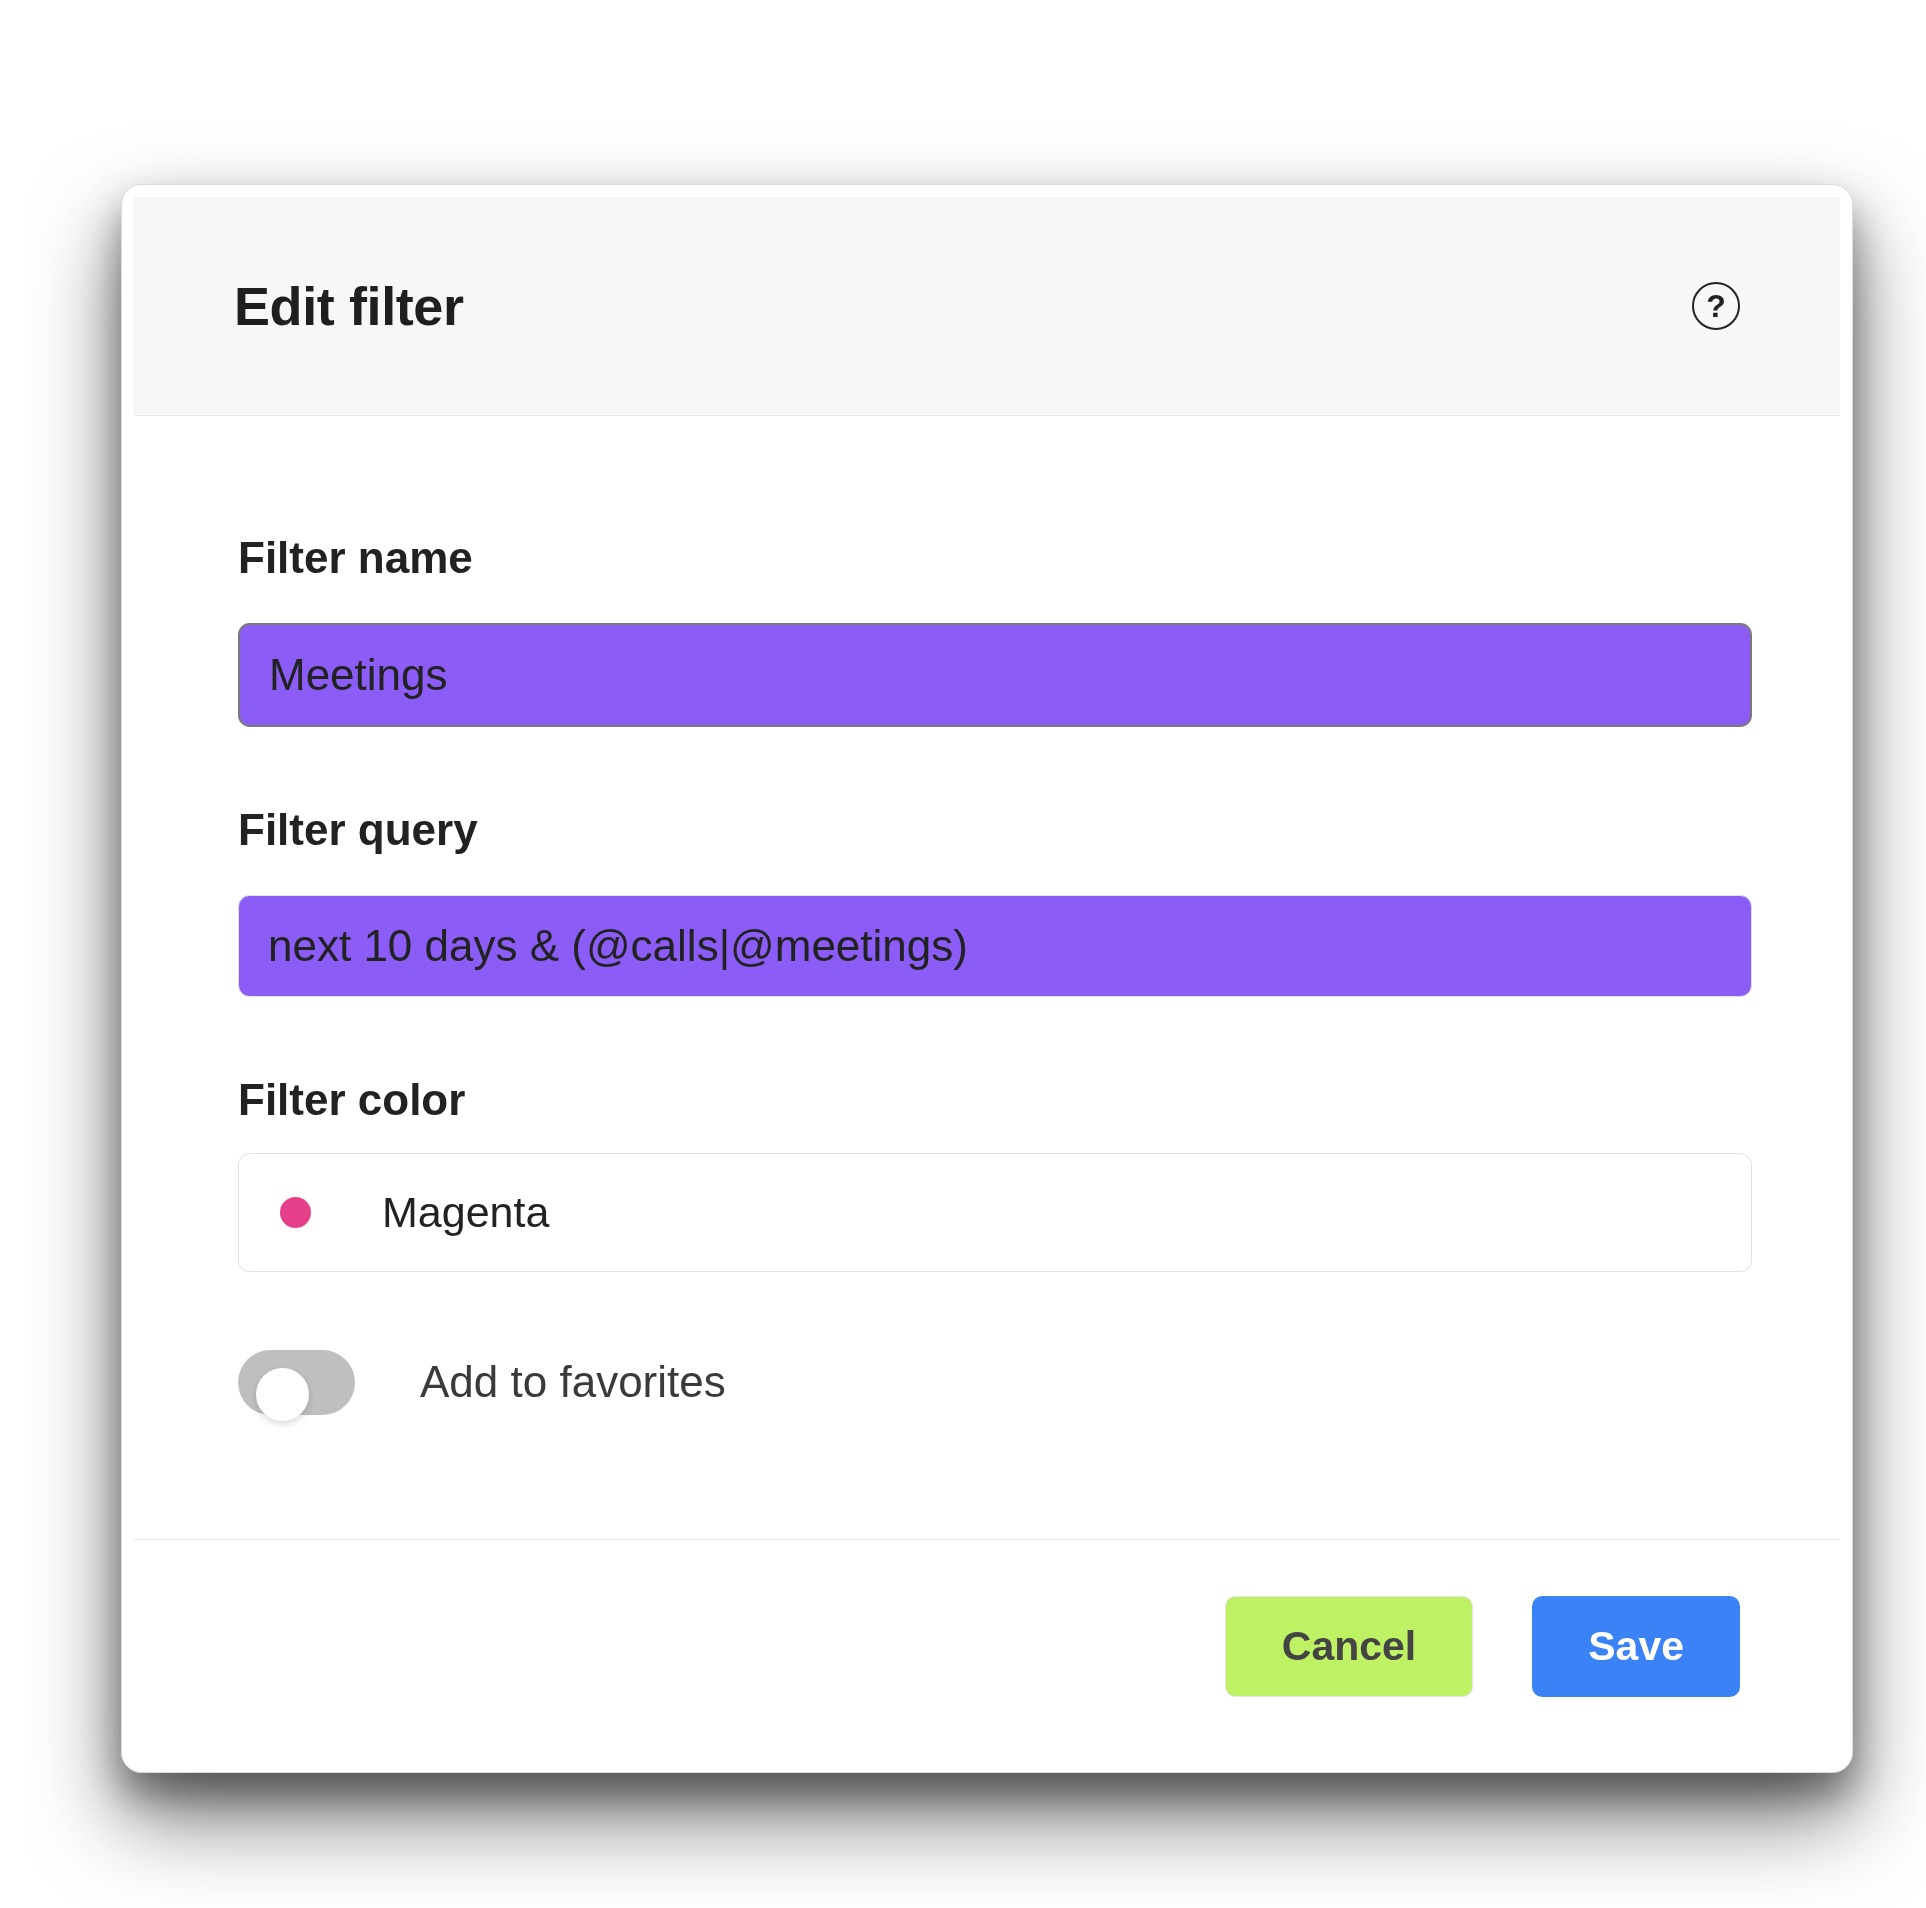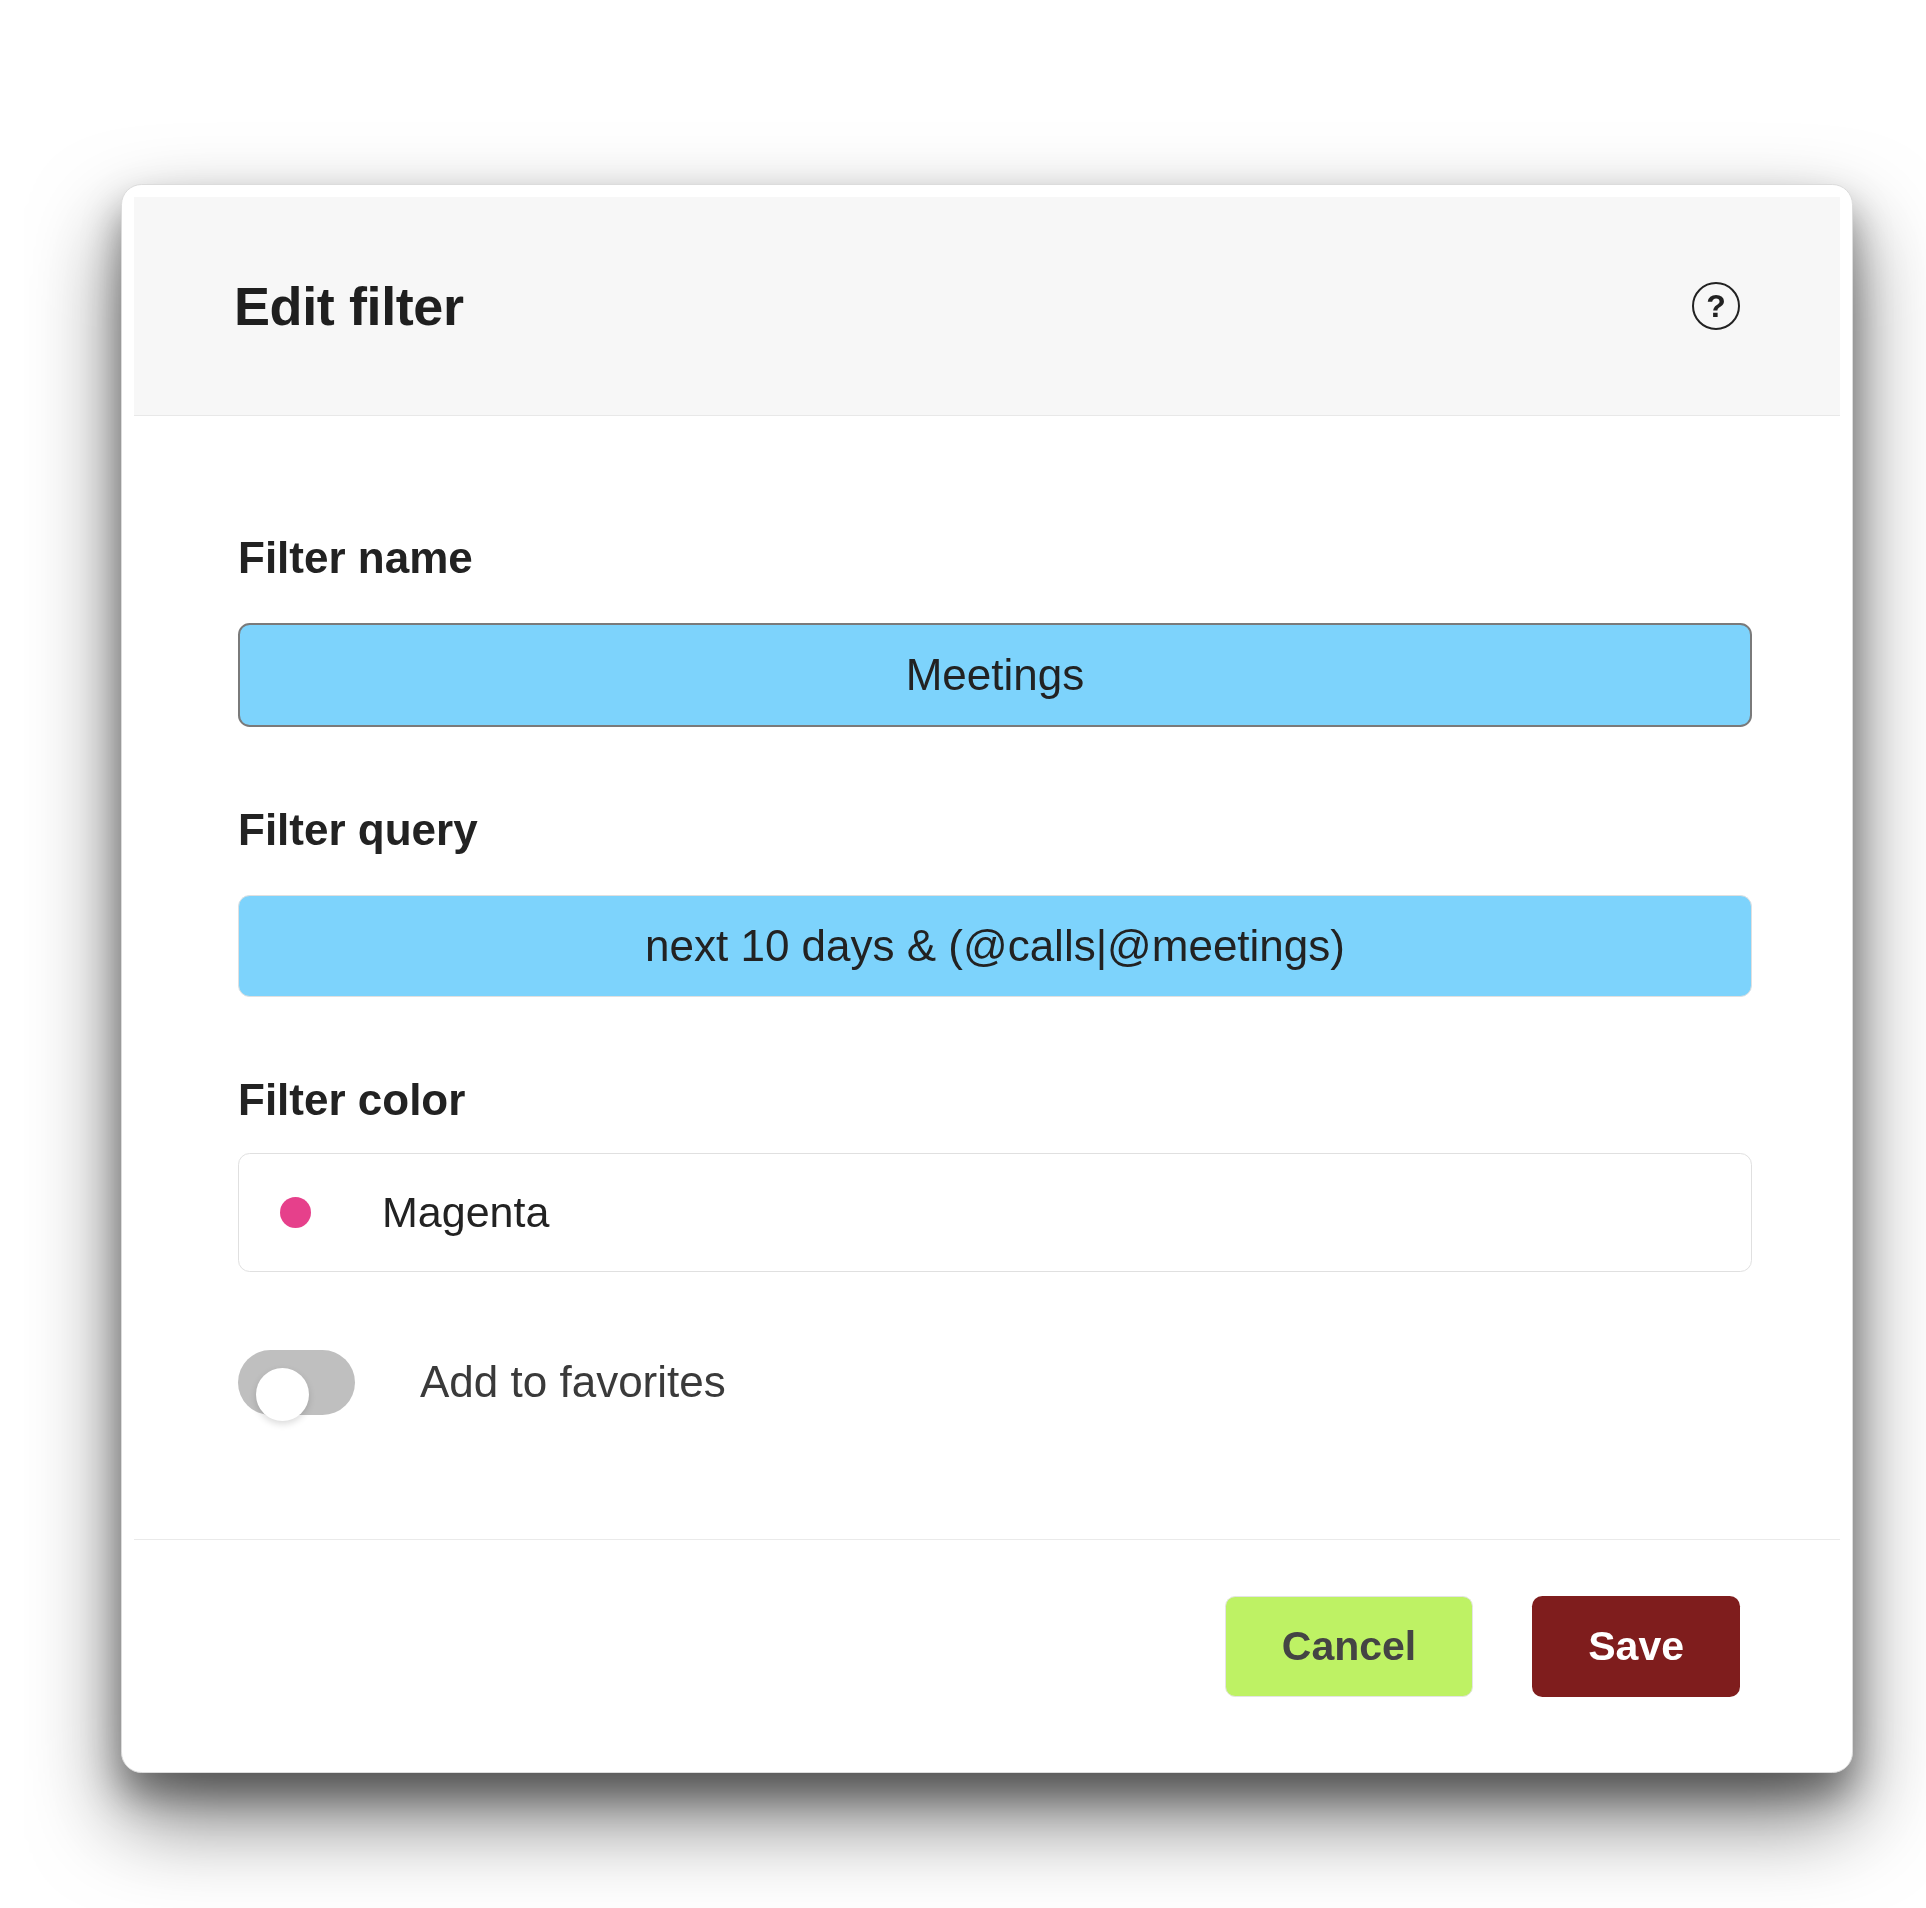"Meetings" .text-input { background: #7dd3fc -> #8b5cf6; text-align: center -> none }
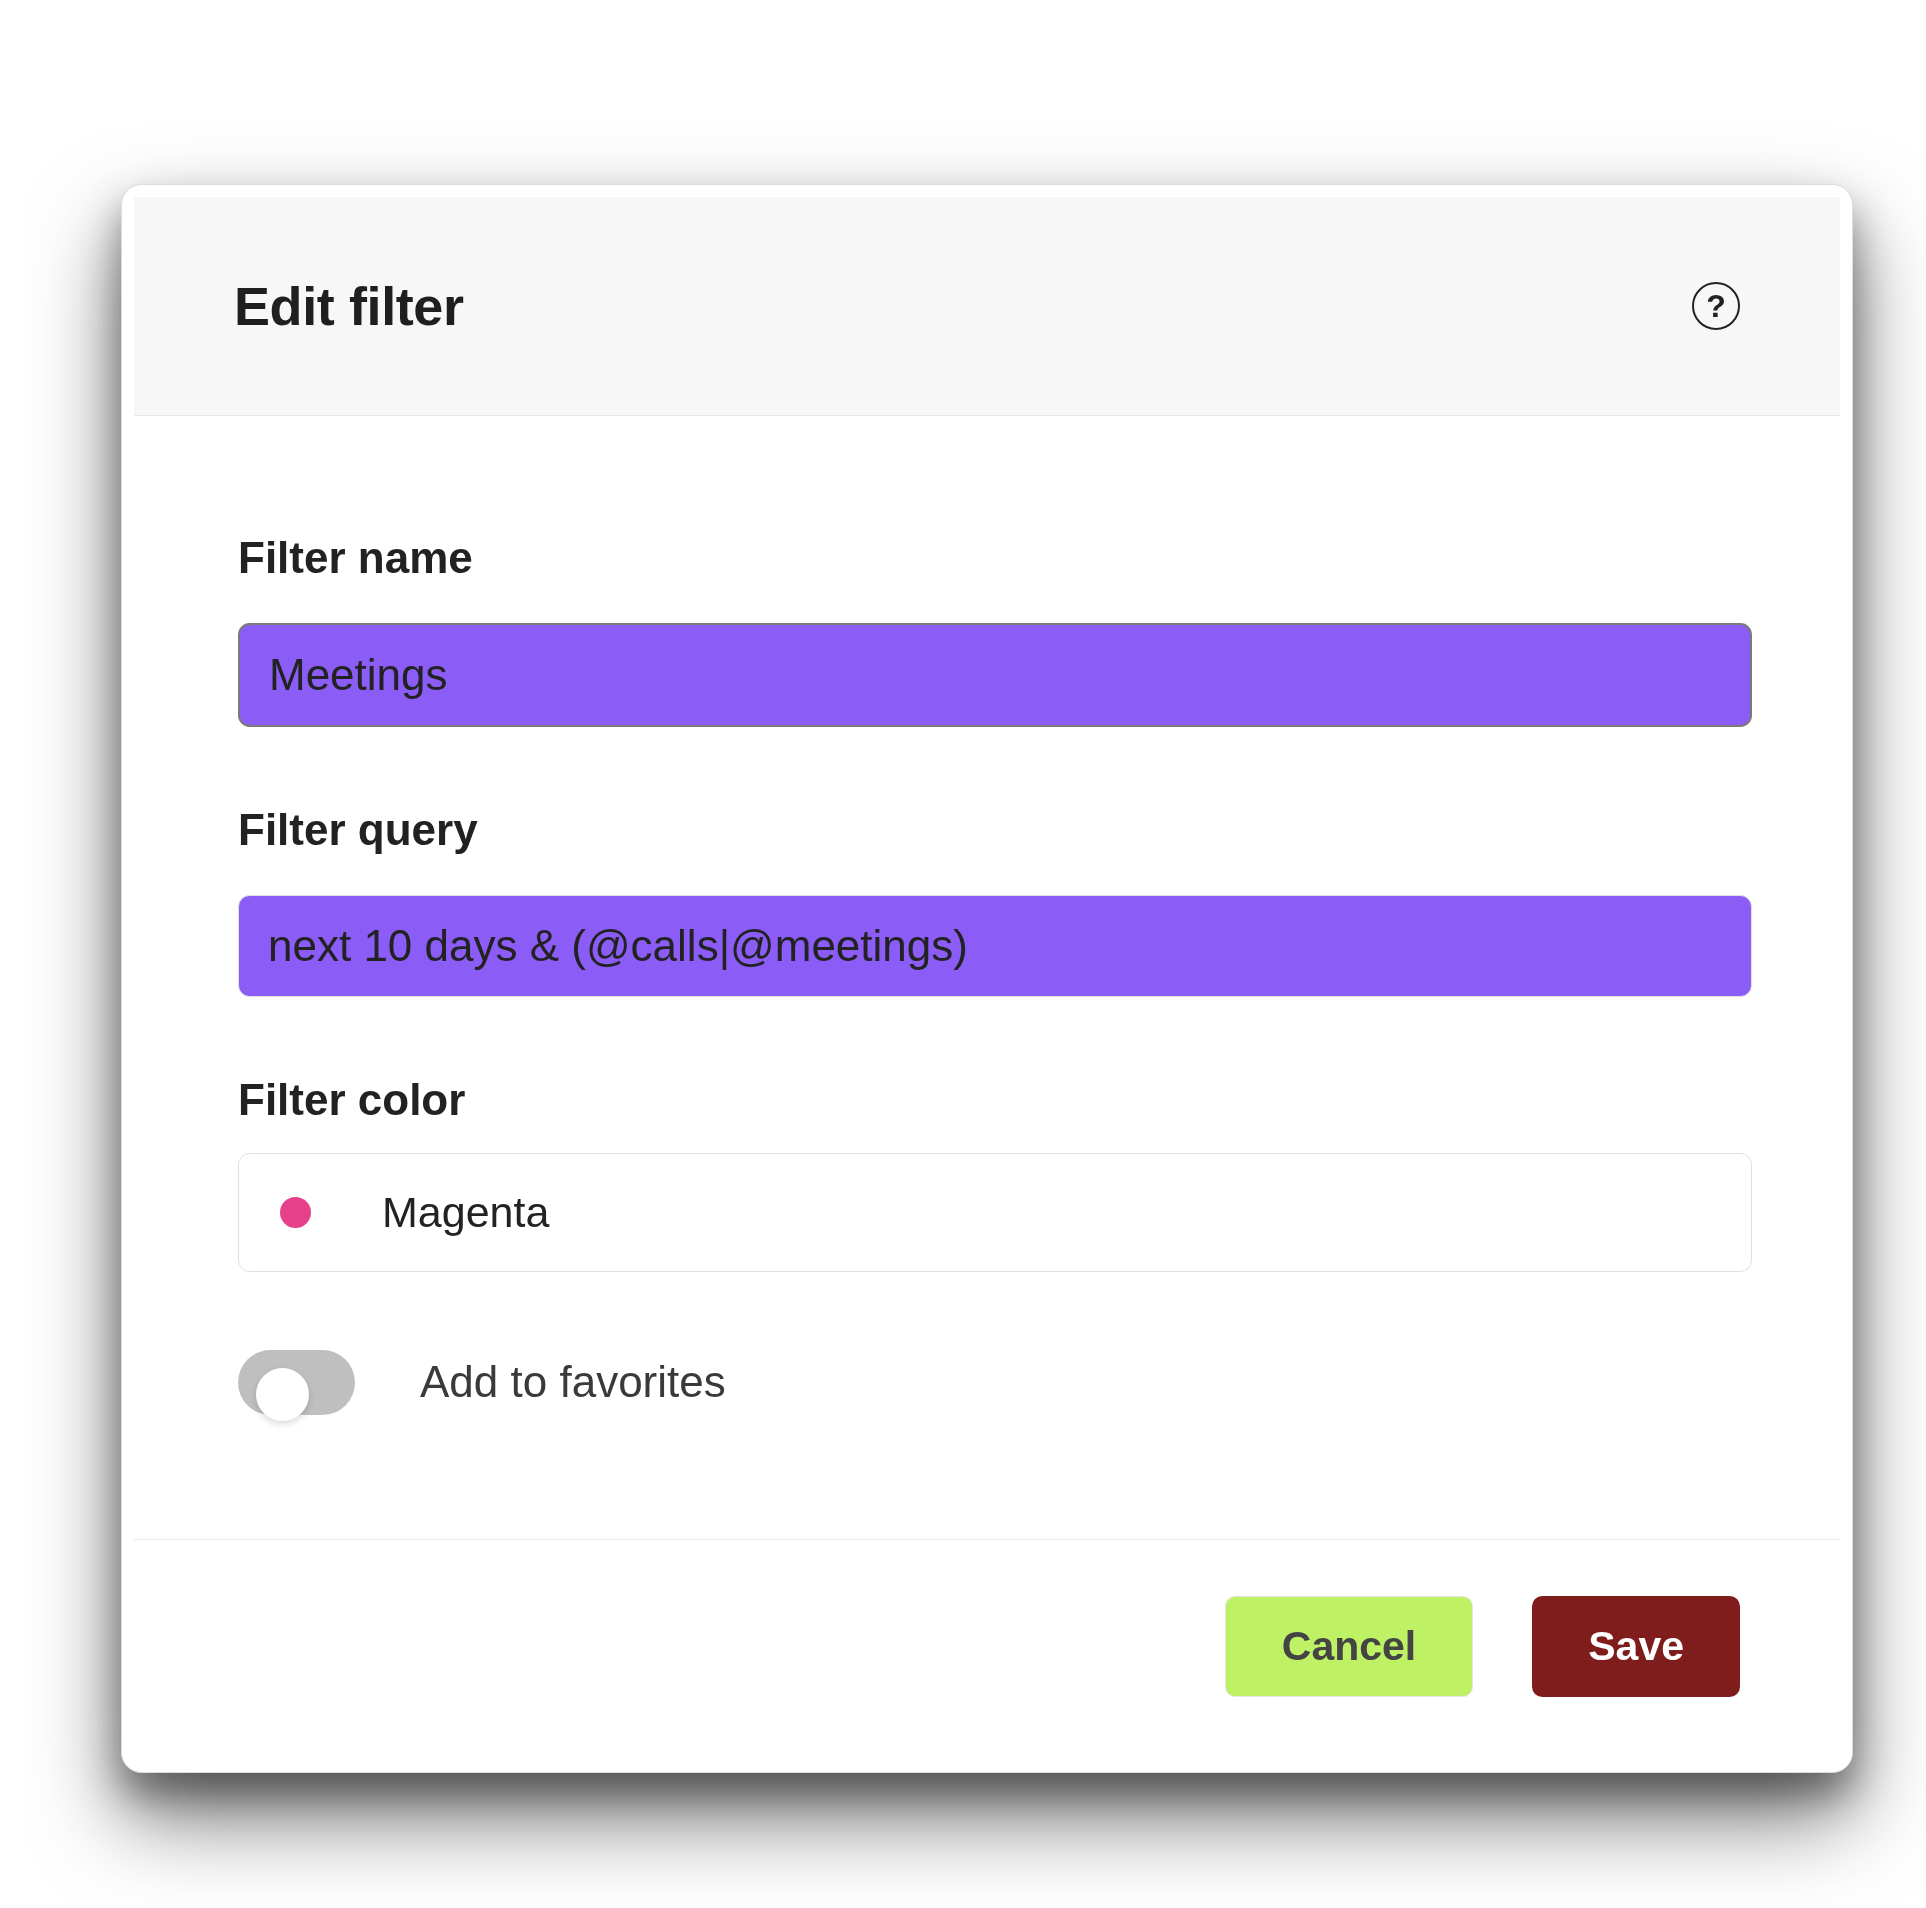"Save" .btn-save { background: #7f1d1d -> #3b82f6 }
